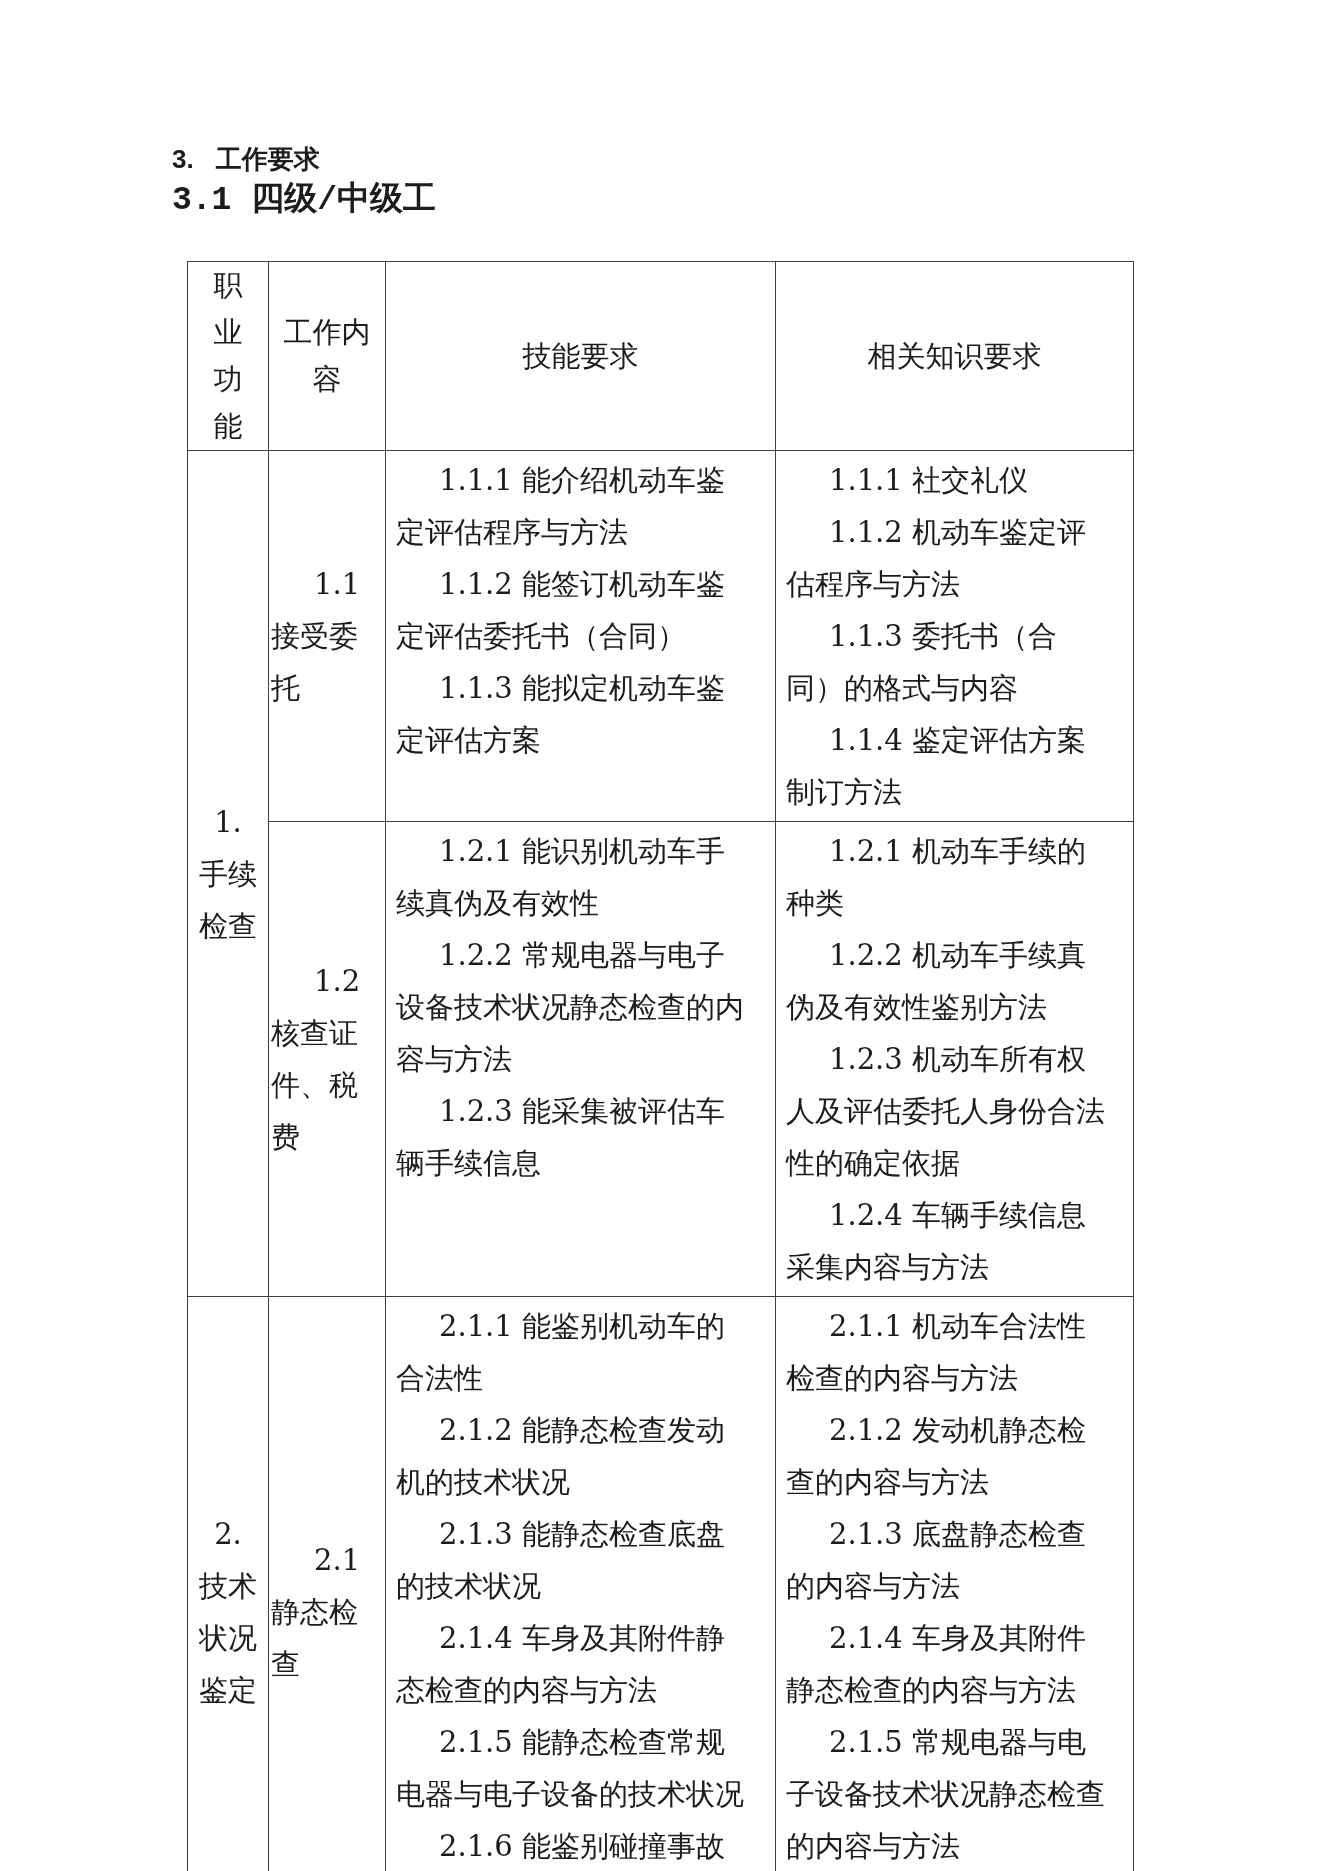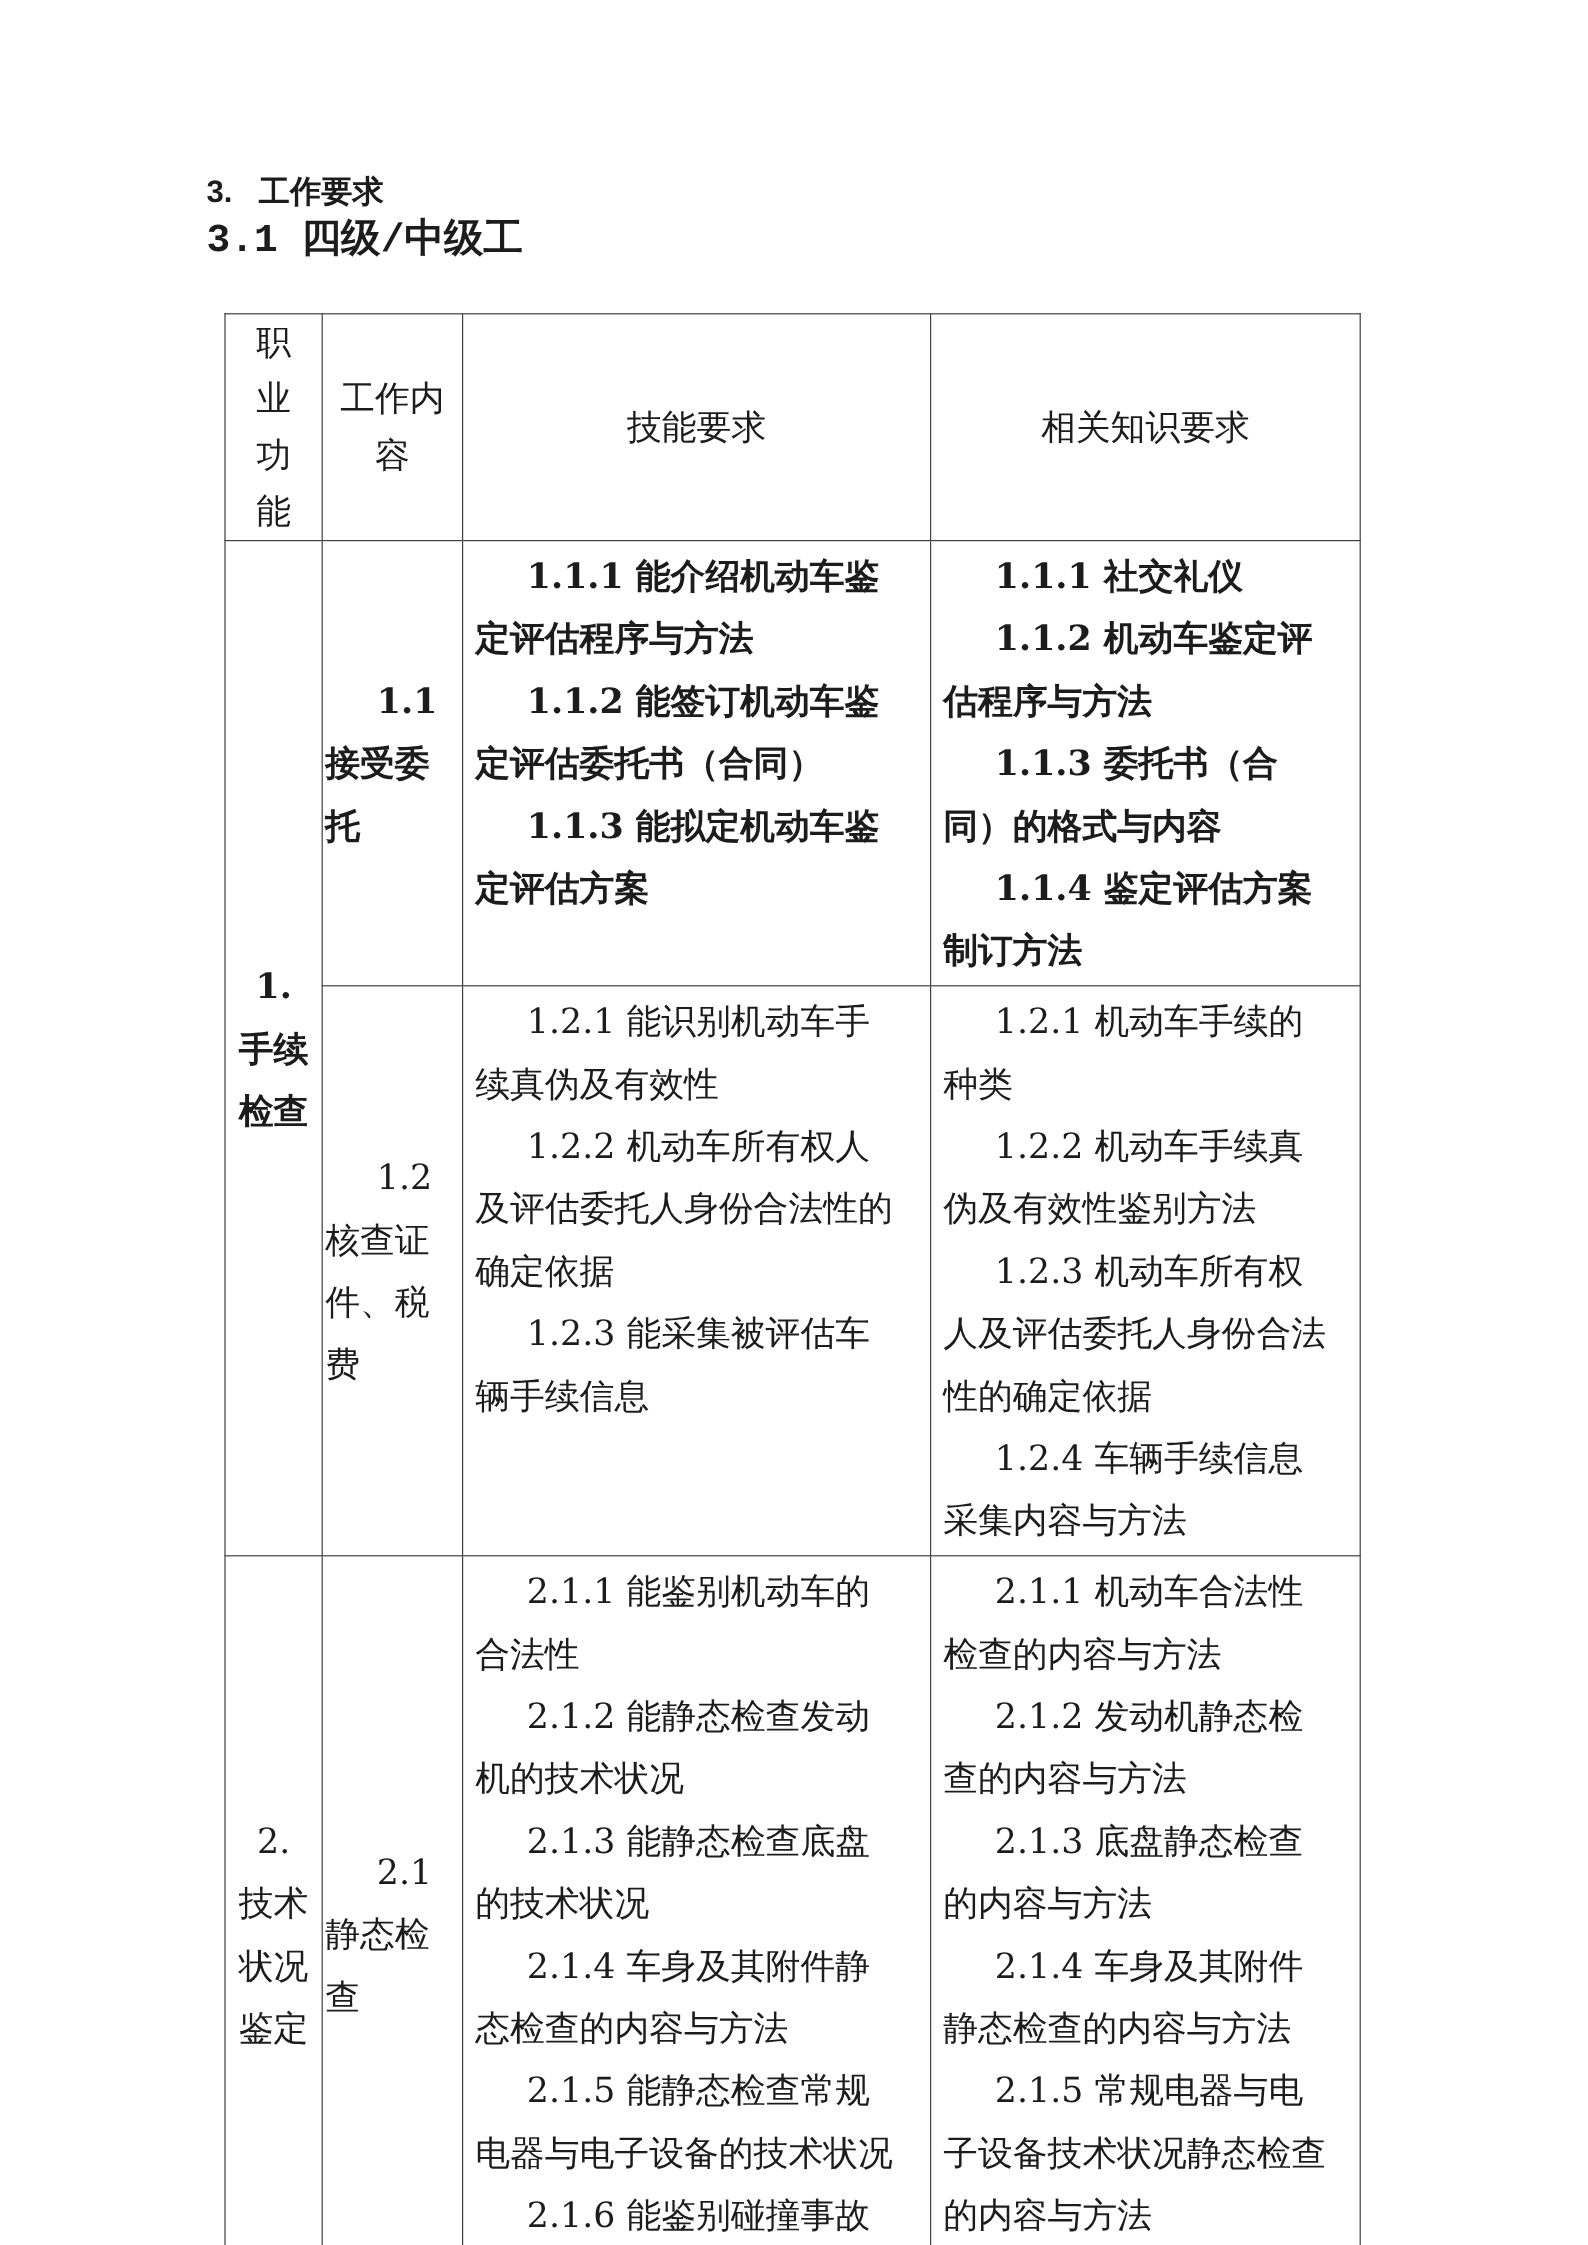"1.1.1 能介绍机动车鉴定评估程序与方法" tr.r-1 > td { font-weight: bold -> none }
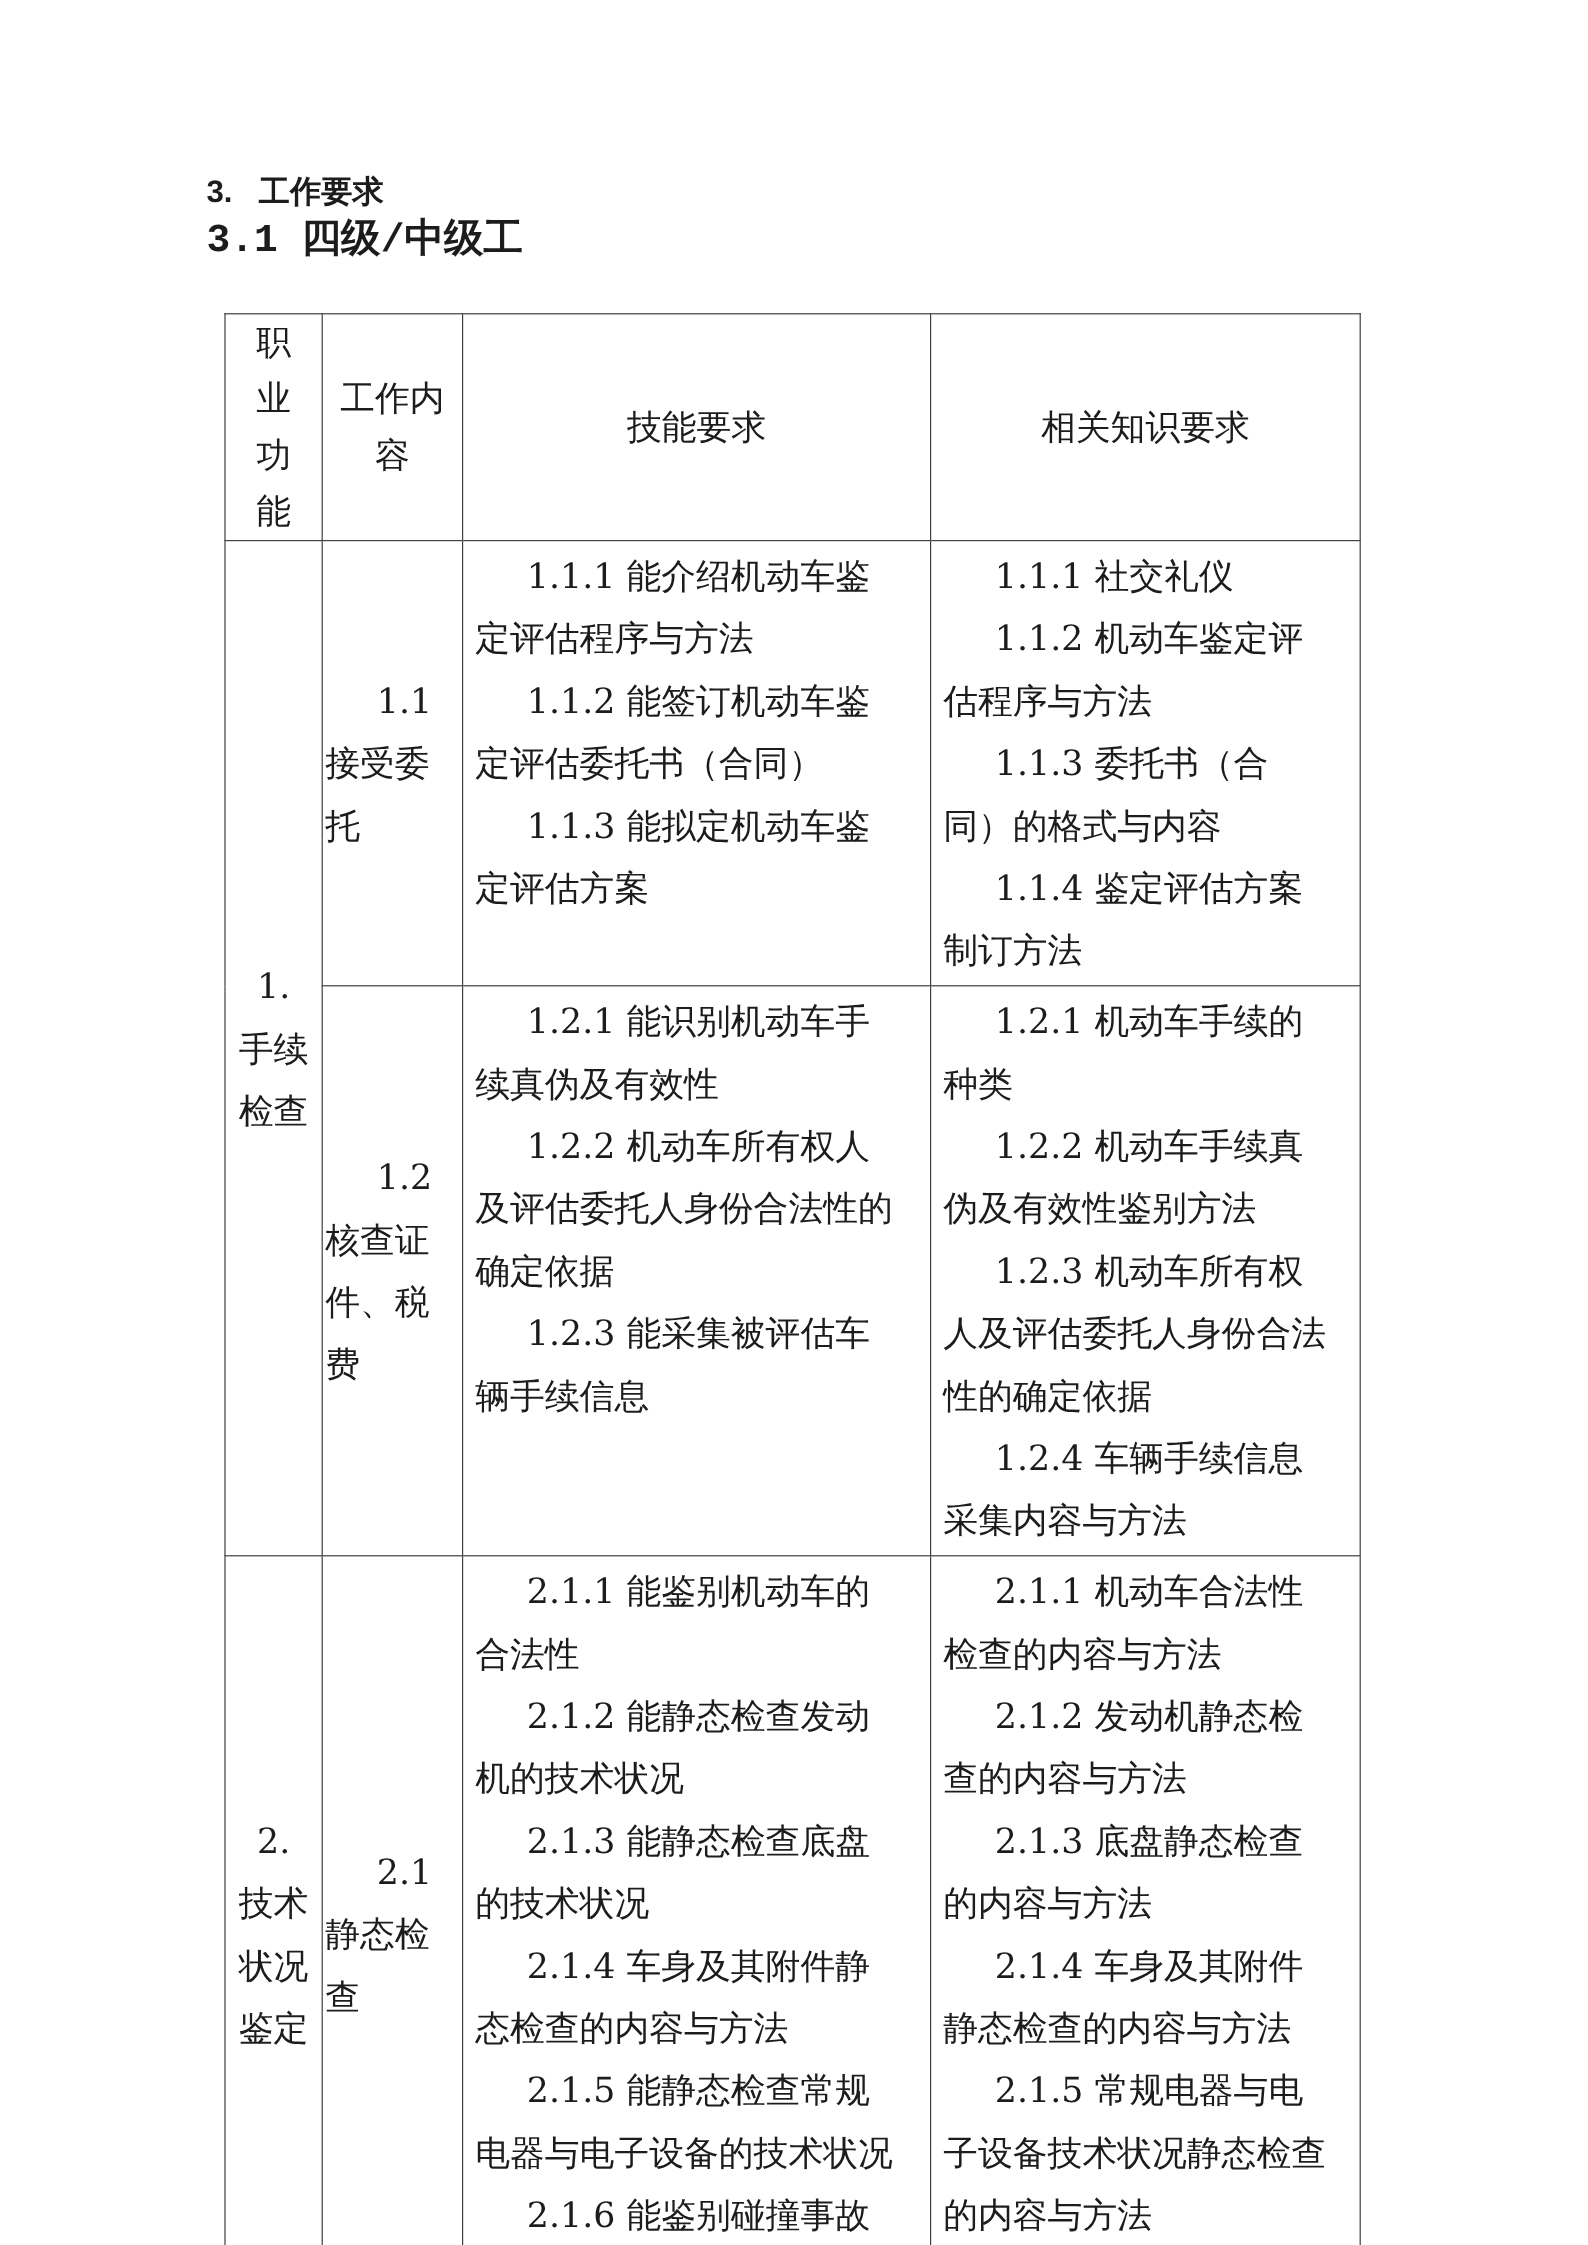"1.2.2 机动车所有权人及评估委托人身份合法性的确定依据" p.item { text: 机动车所有权人及评估委托人身份合法性的确定依据 -> 常规电器与电子设备技术状况静态检查的内容与方法 }
